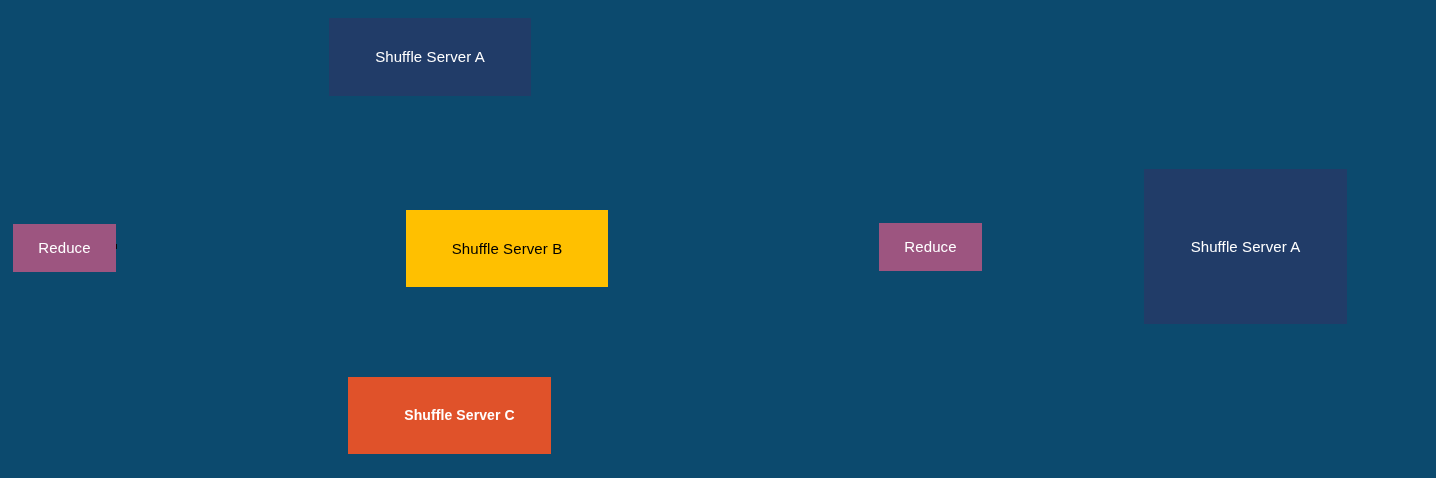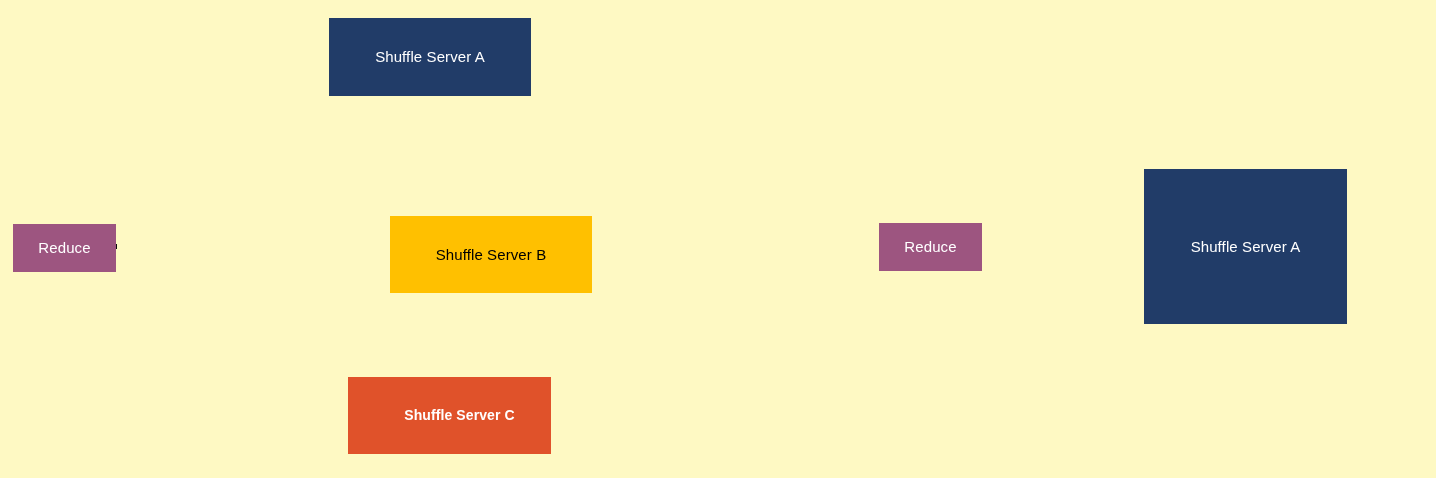"Shuffle Server A" #canvas { background: #fef9c3 -> #0c4a6e }
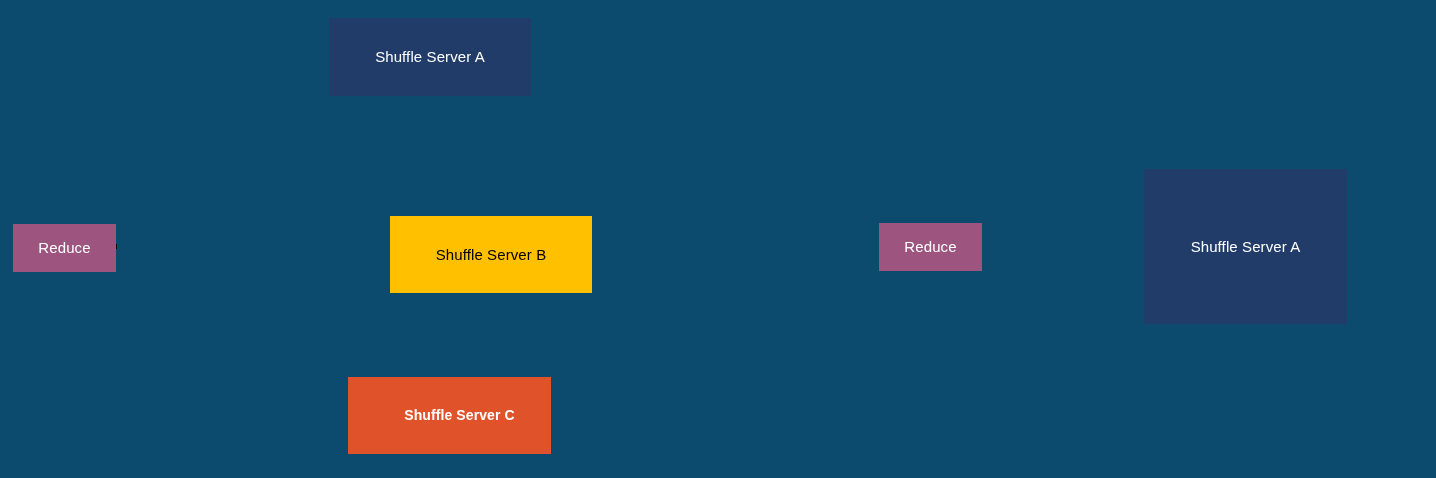"Shuffle Server B" #node-shuffle-server-b { left: 390px -> 406px; margin-top: 6px -> none }
